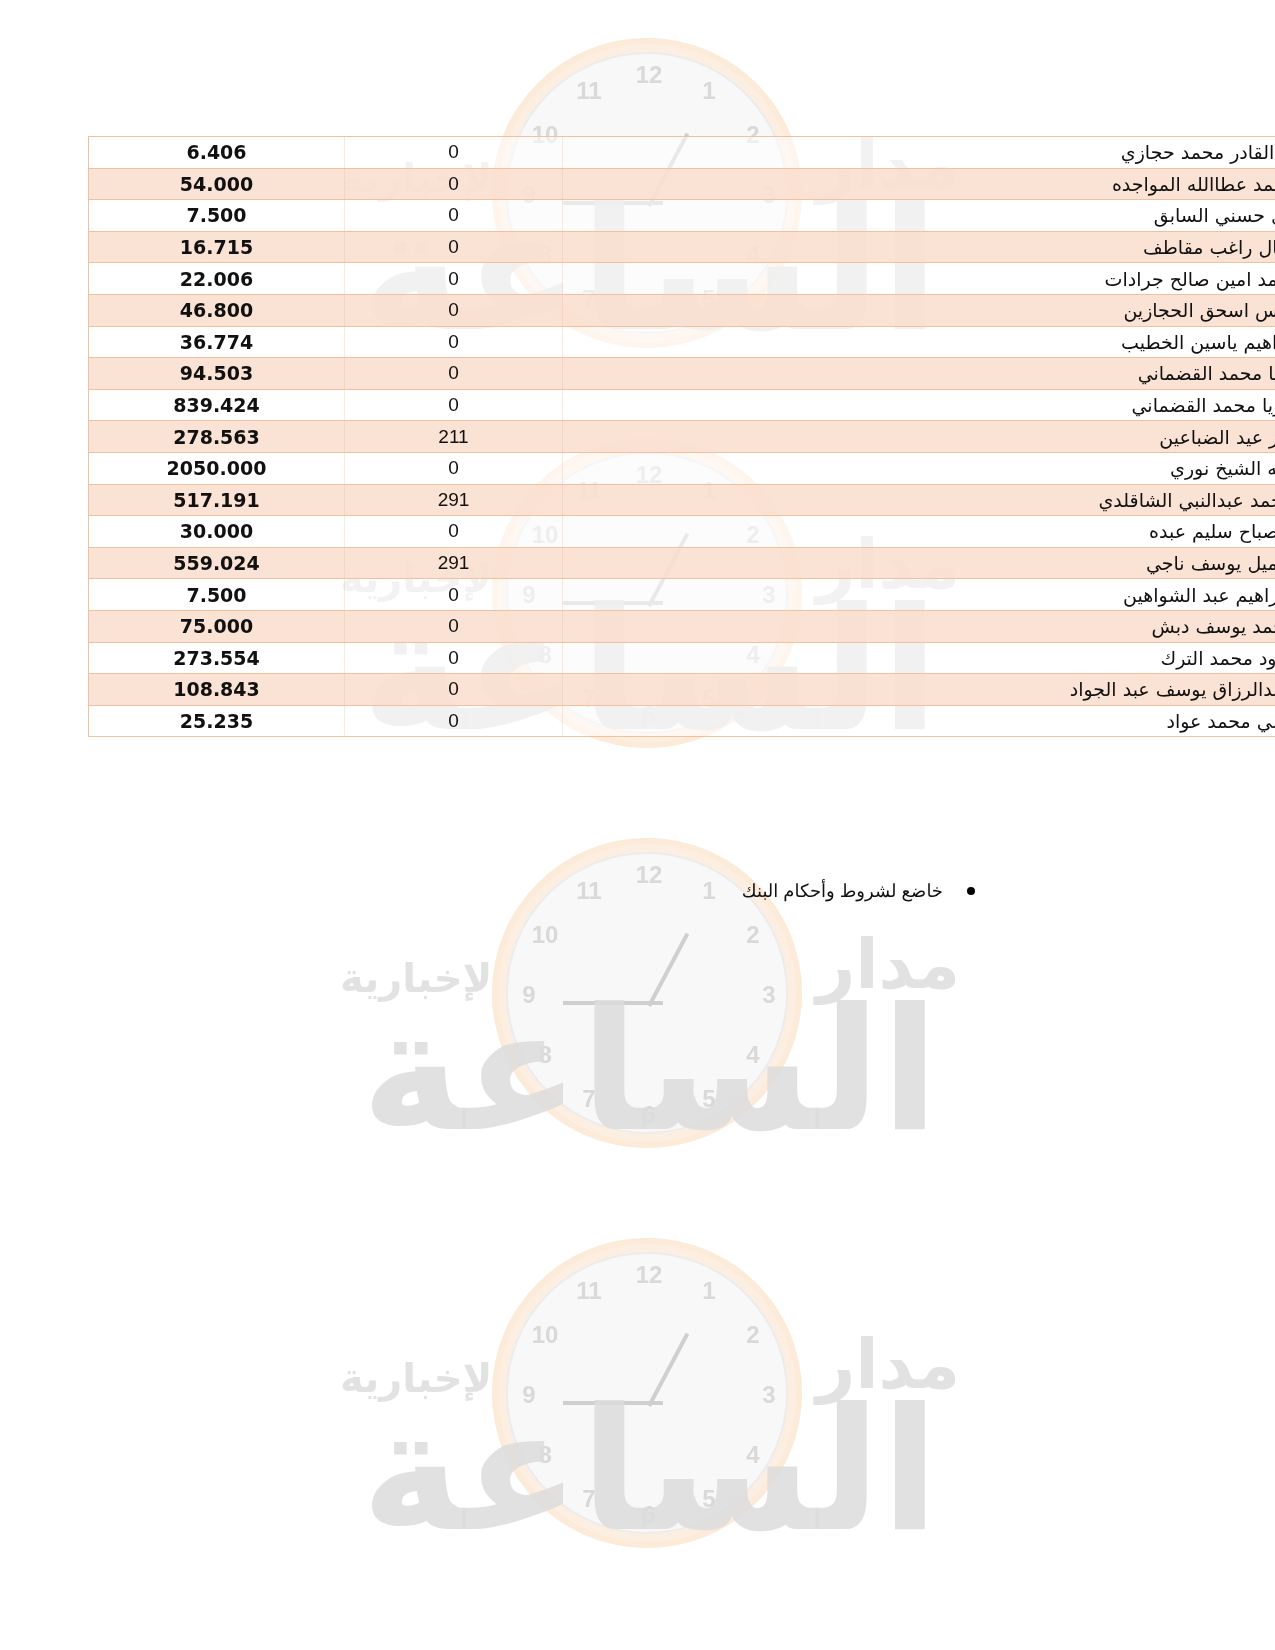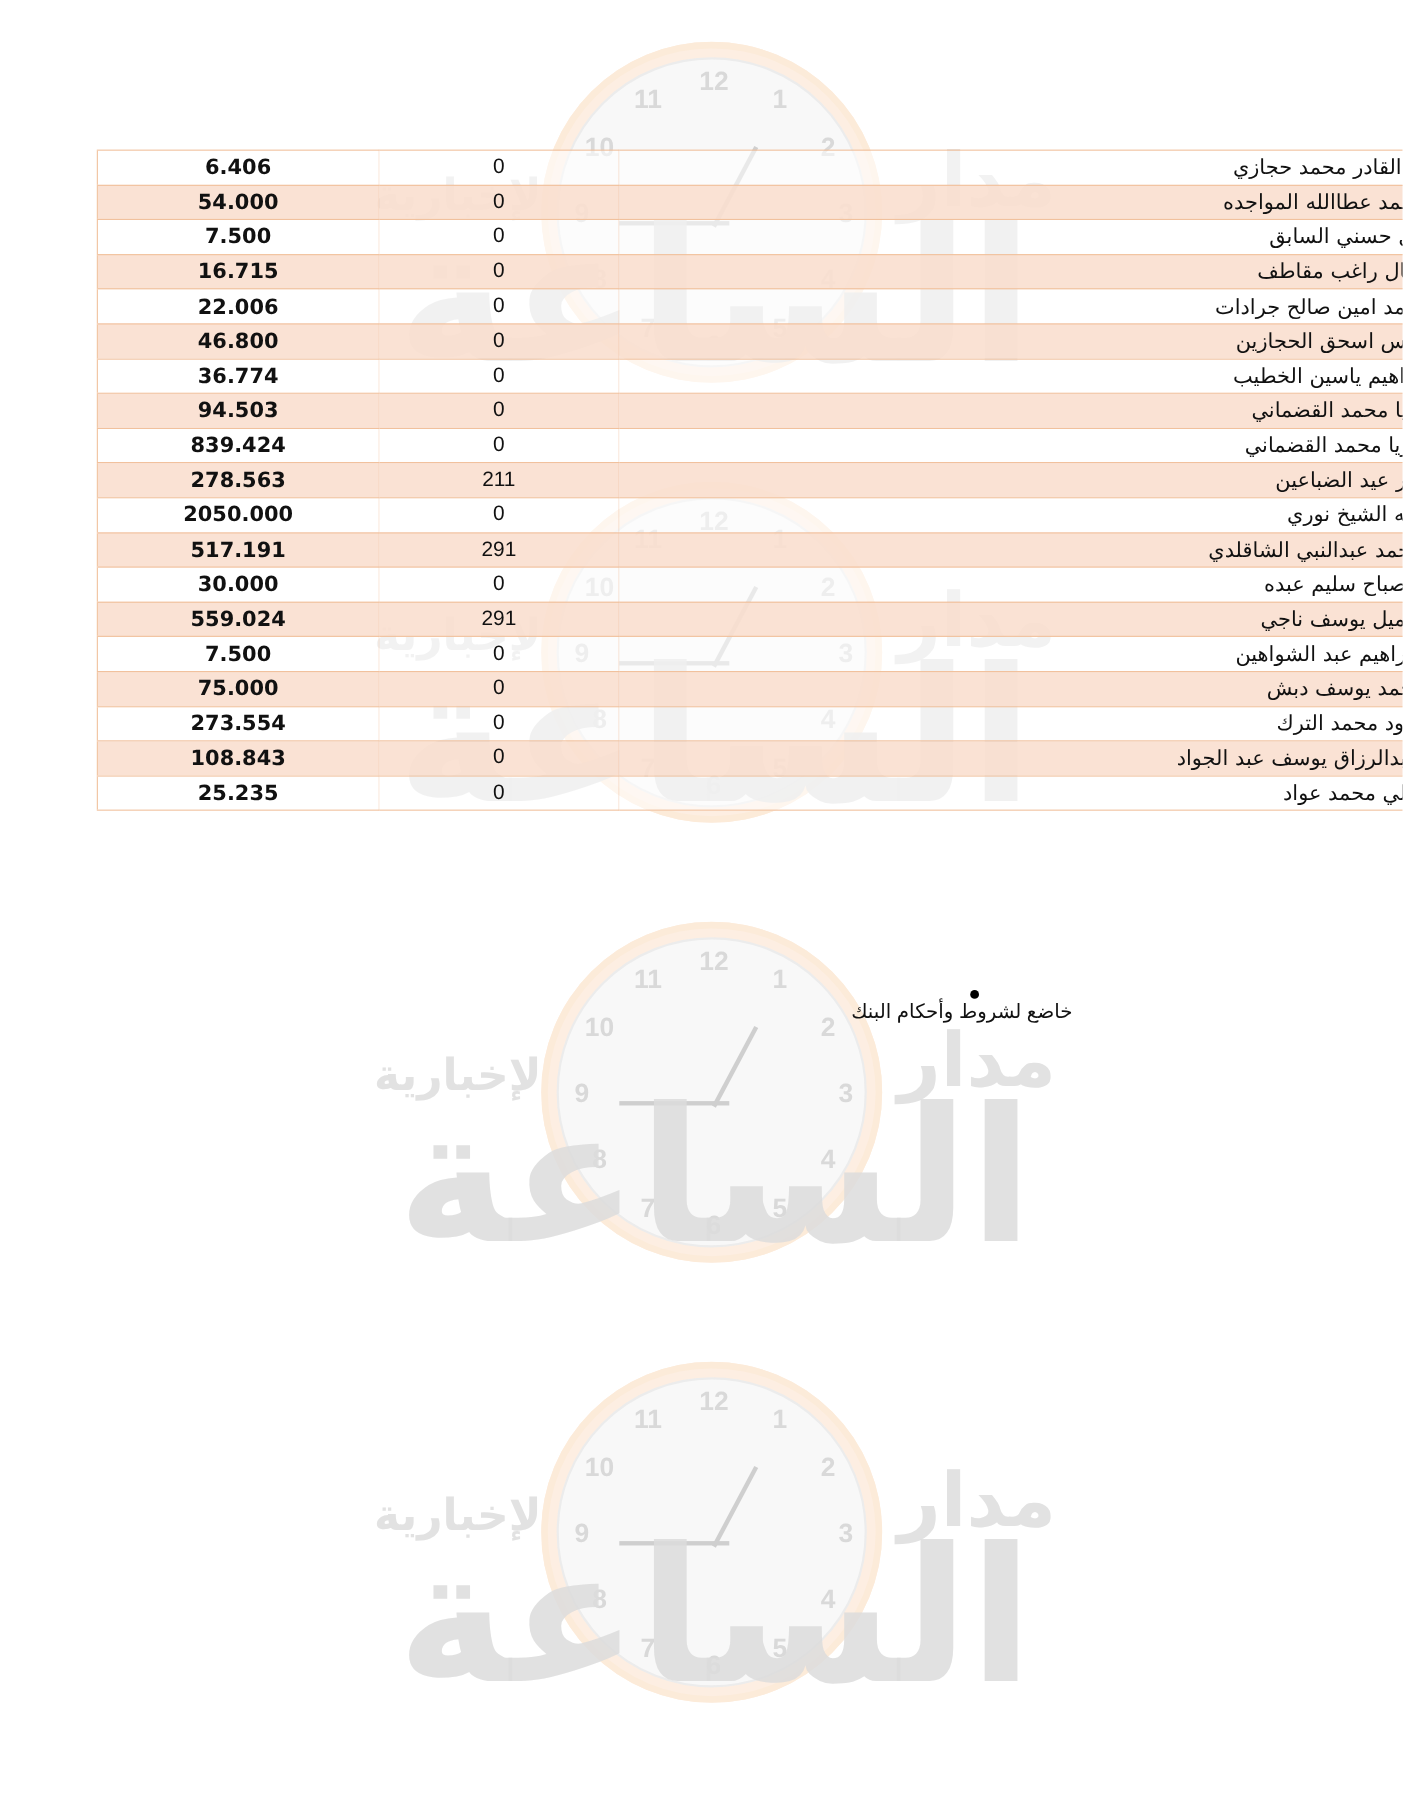"خاضع لشروط وأحكام البنك" .note { flex-direction: column -> none; top: 900px -> 880px }
